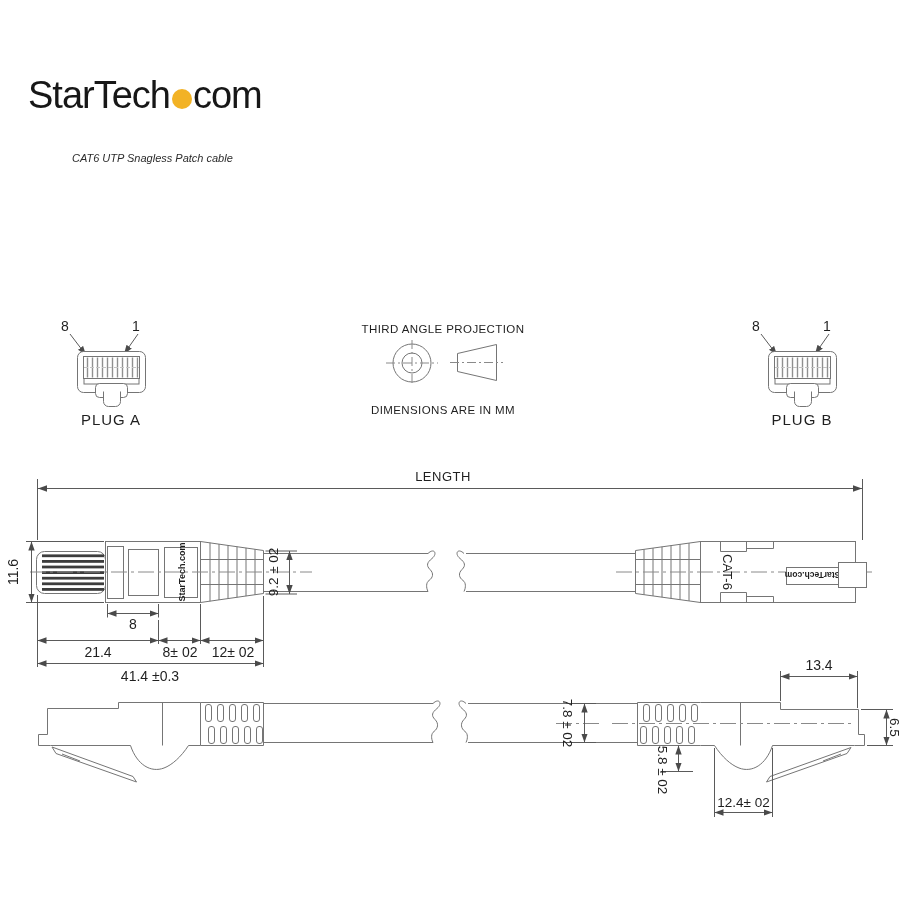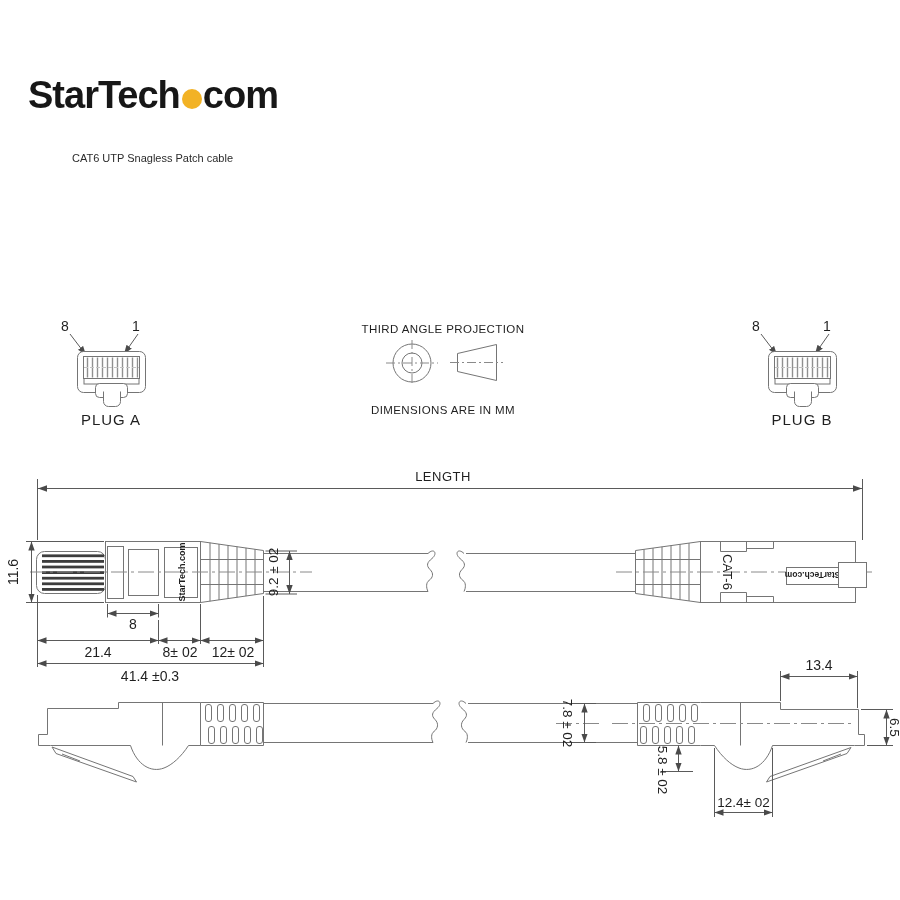"StarTech com" .logo { font-weight: bold -> normal }
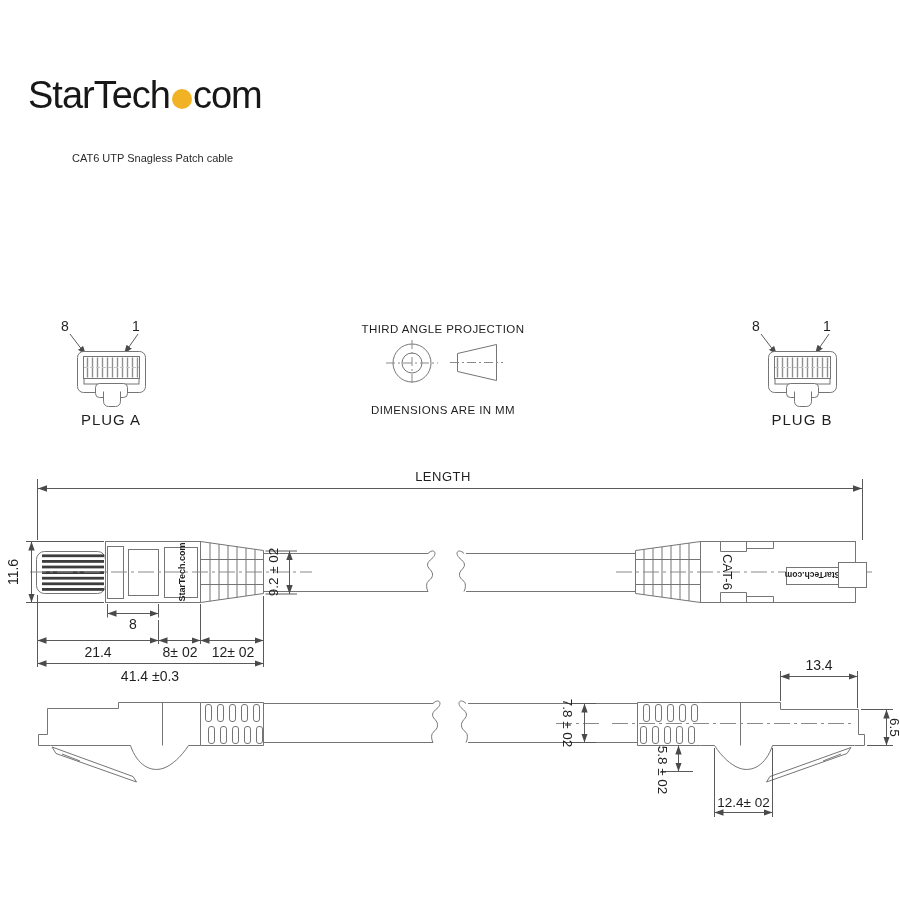"CAT6 UTP Snagless Patch cable" .subtitle { font-style: none -> italic }
